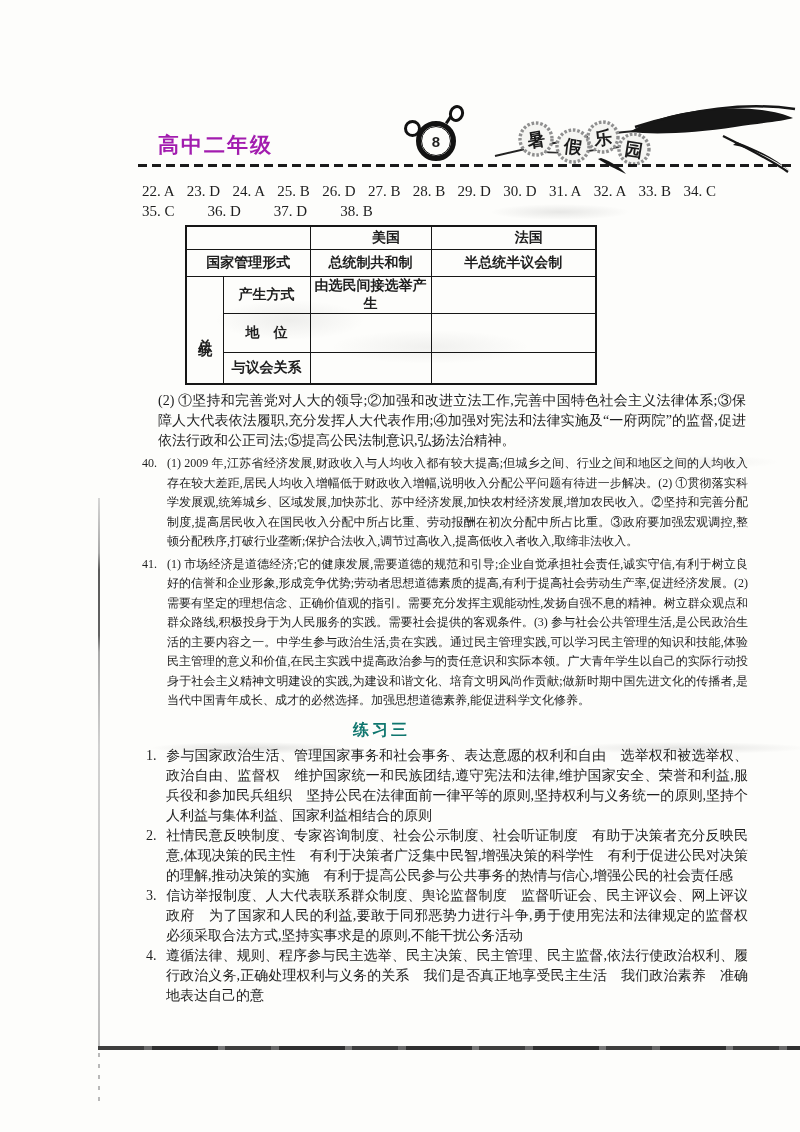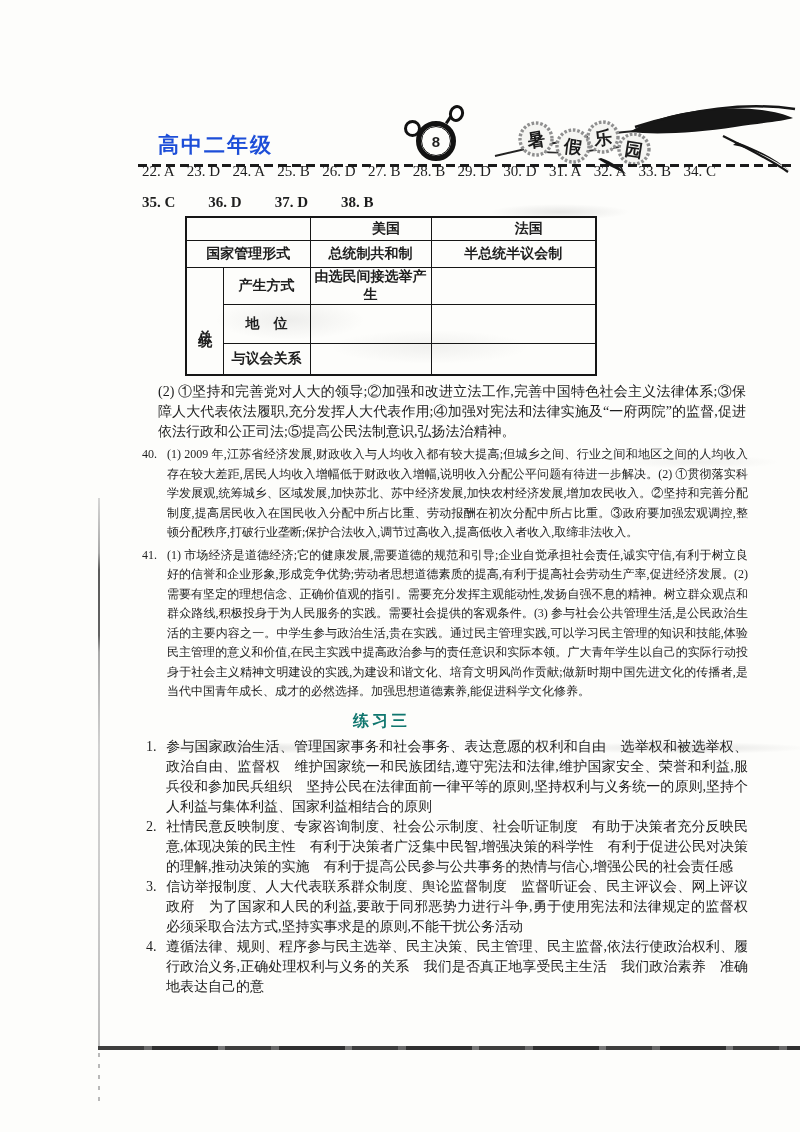"高中二年级" .grade { color: #1d4ed8 -> #a21caf }
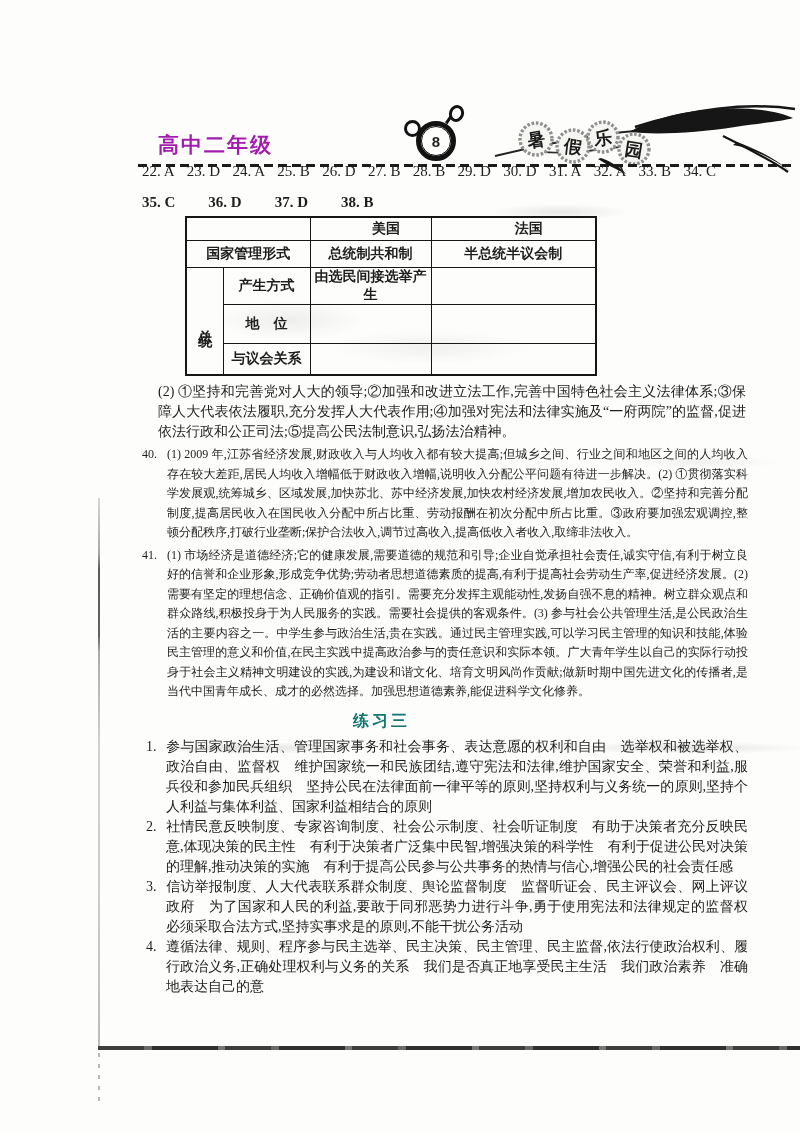"22. A" .content { top: 163px -> 183px }
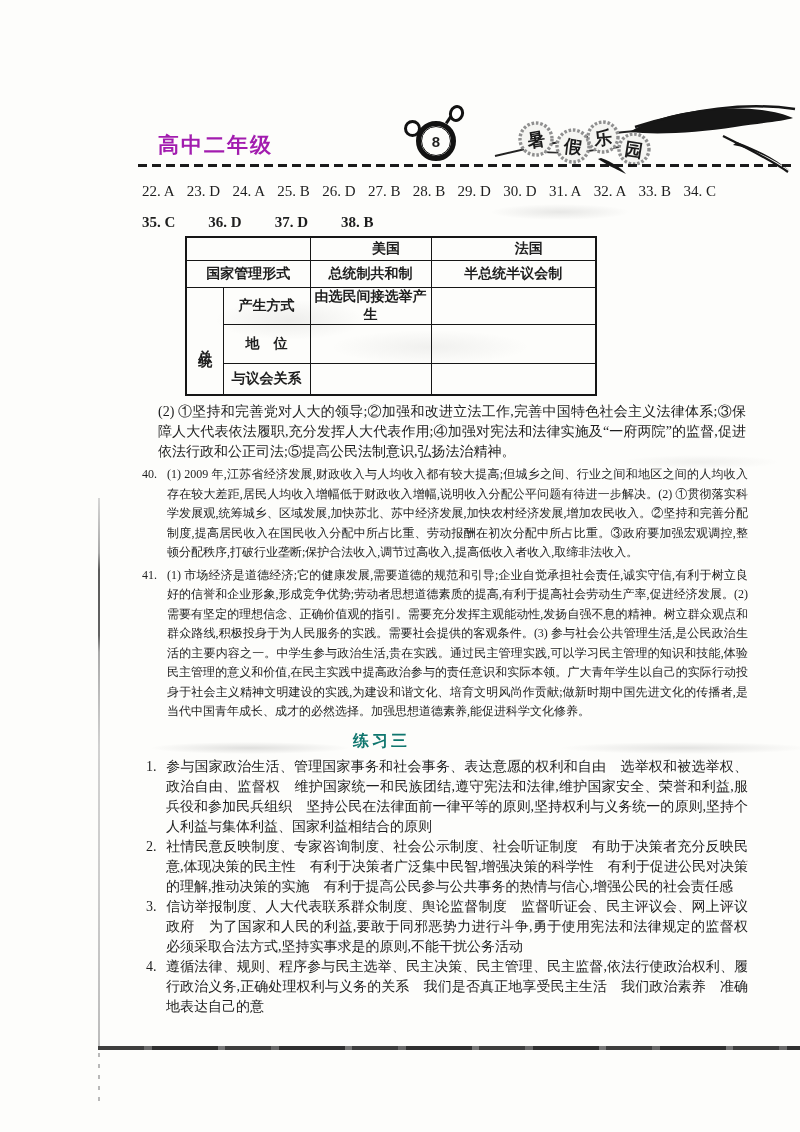"35. C" .ans-row2 { font-weight: bold -> none; margin-top: 14px -> 3px }
